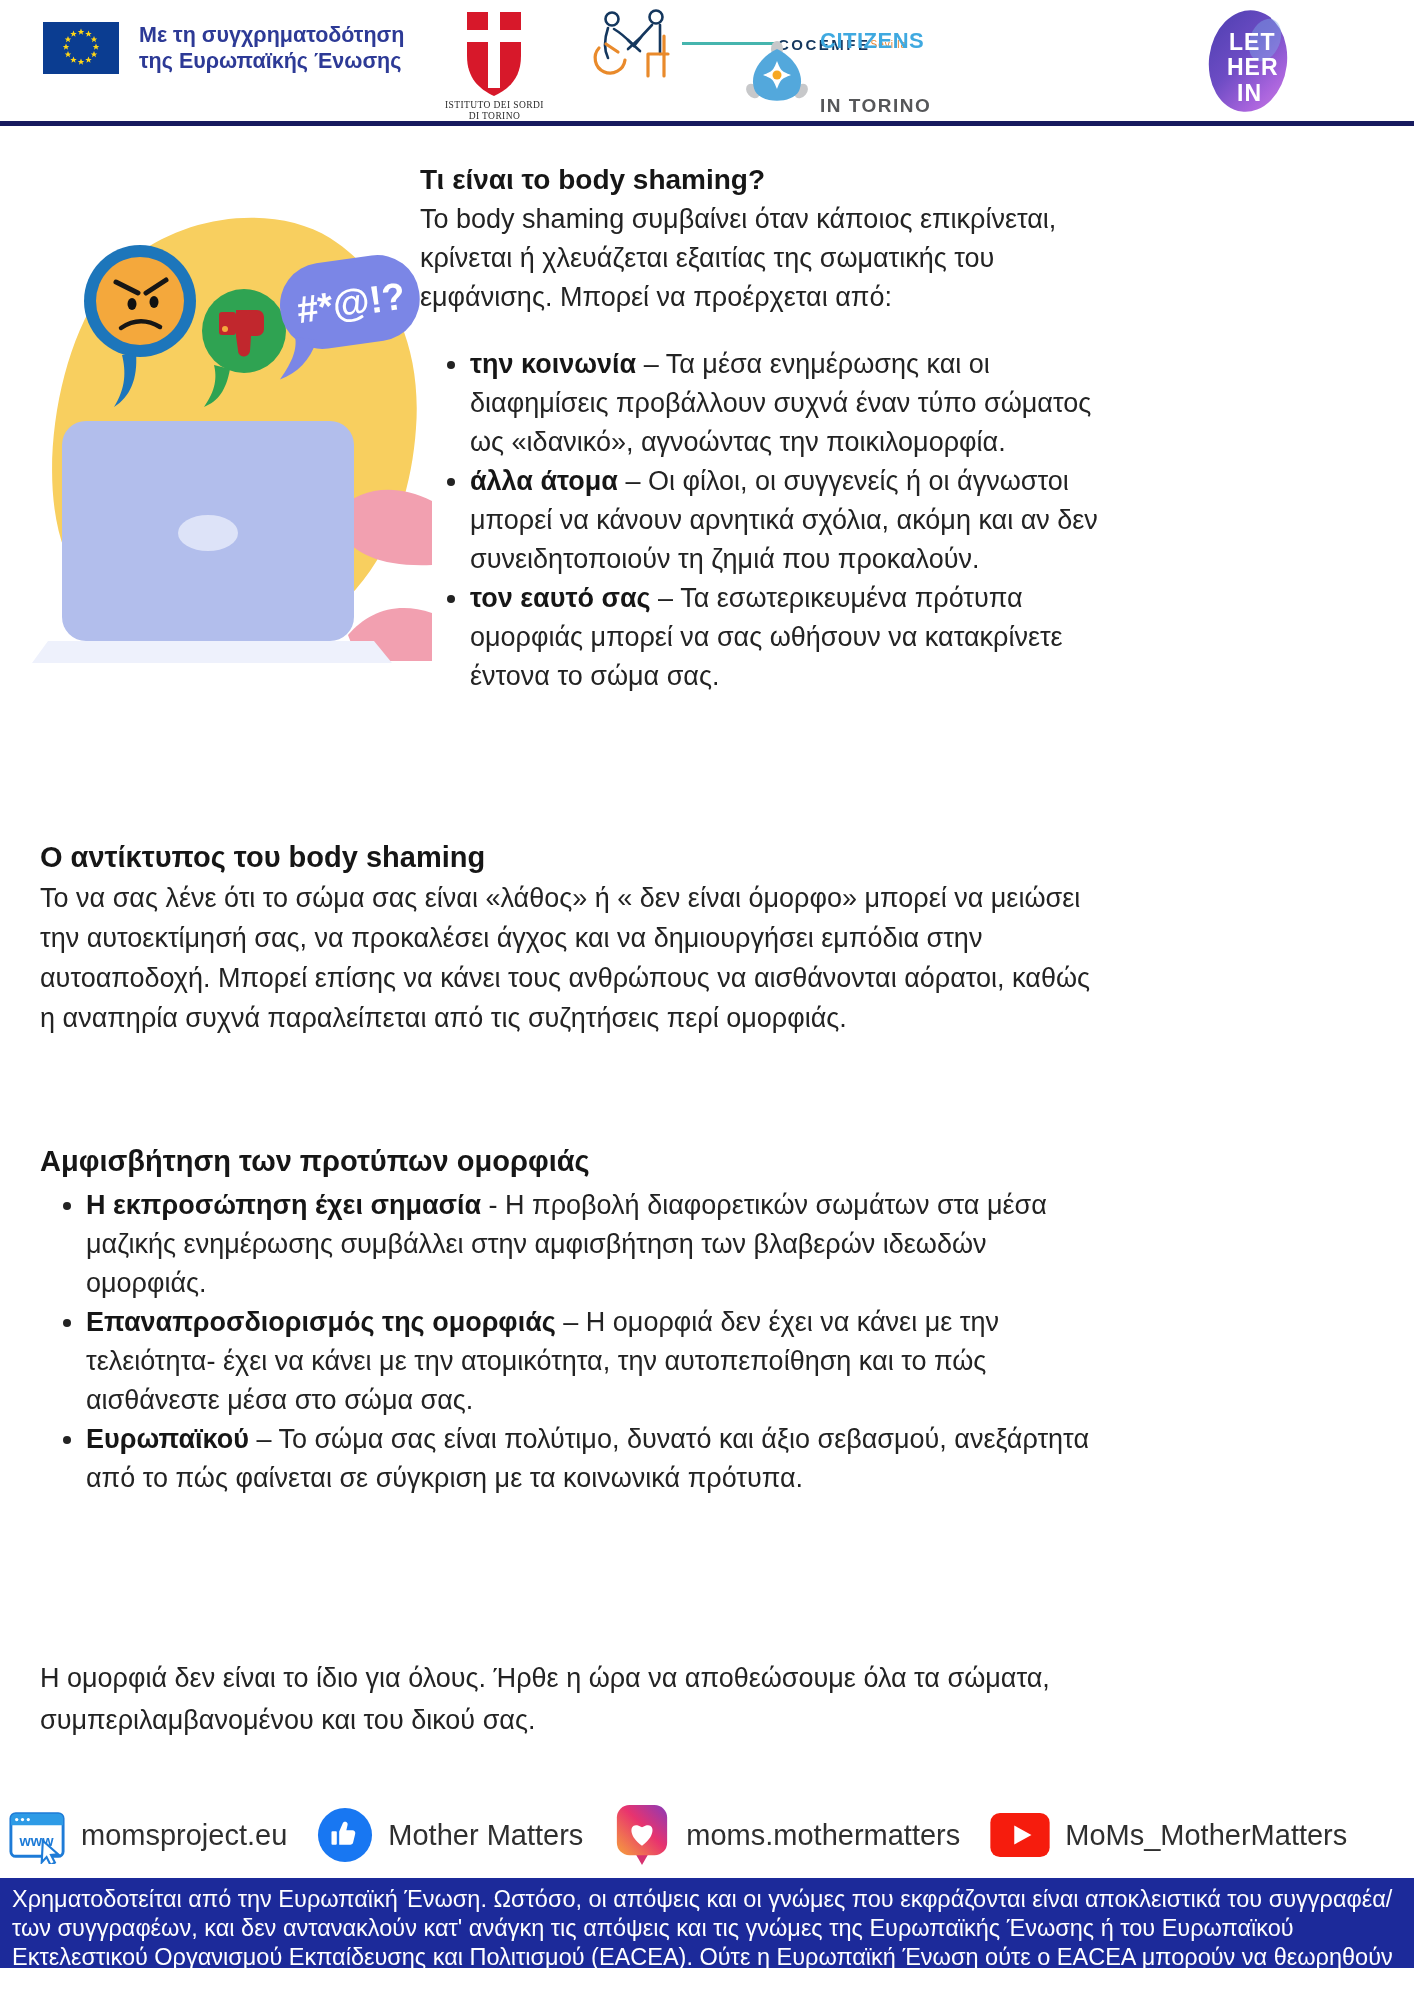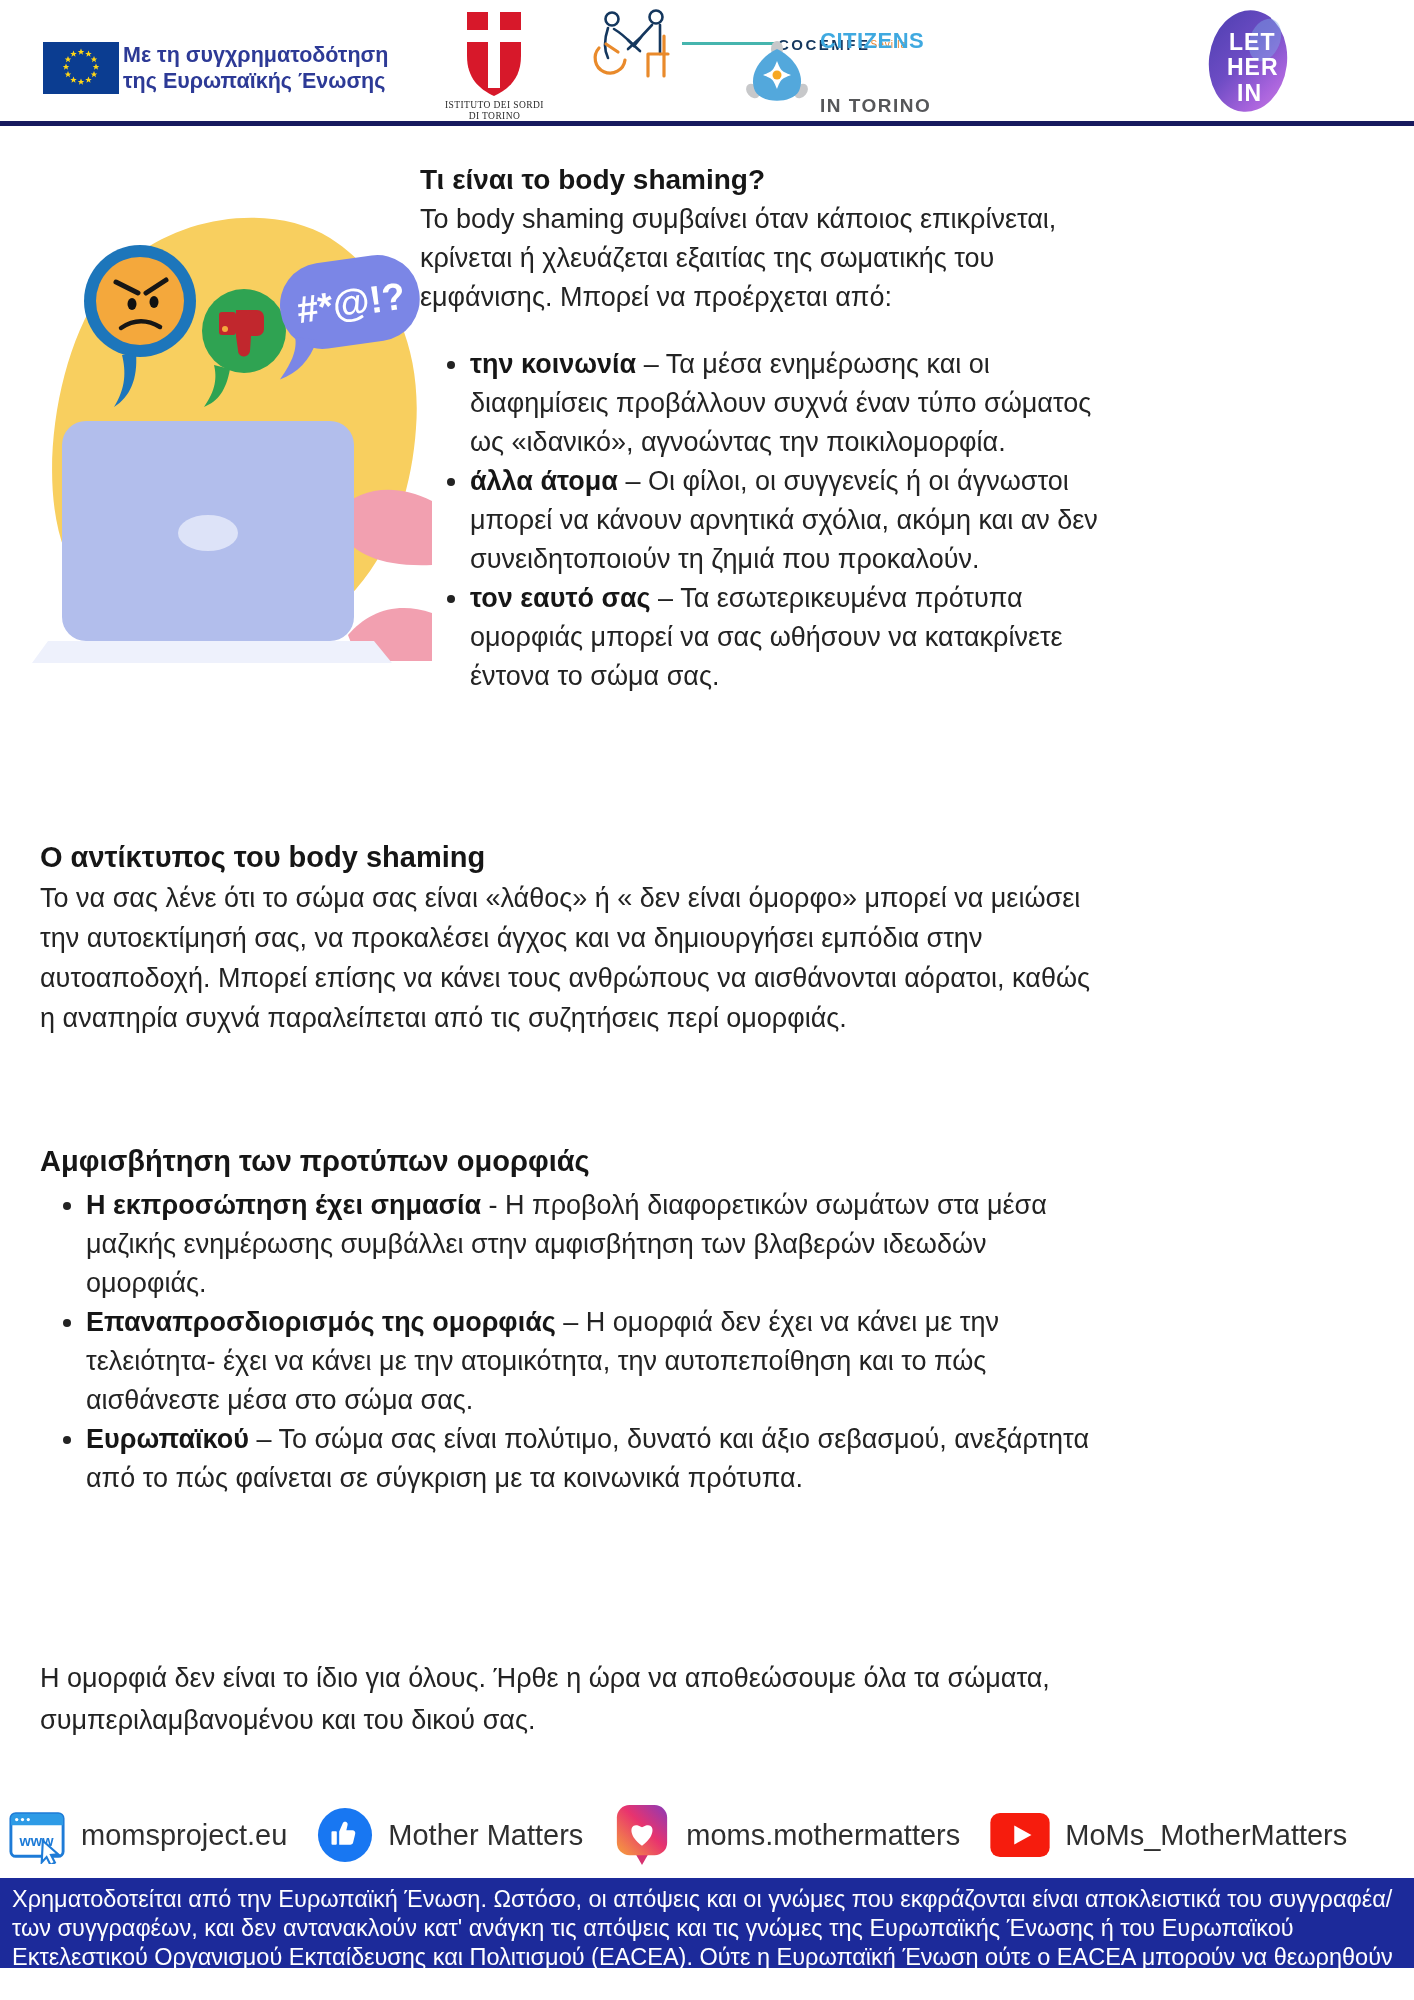"Με τη συγχρηματοδότηση" .eu-logo { gap: 4px -> 20px; top: 42px -> 22px }
